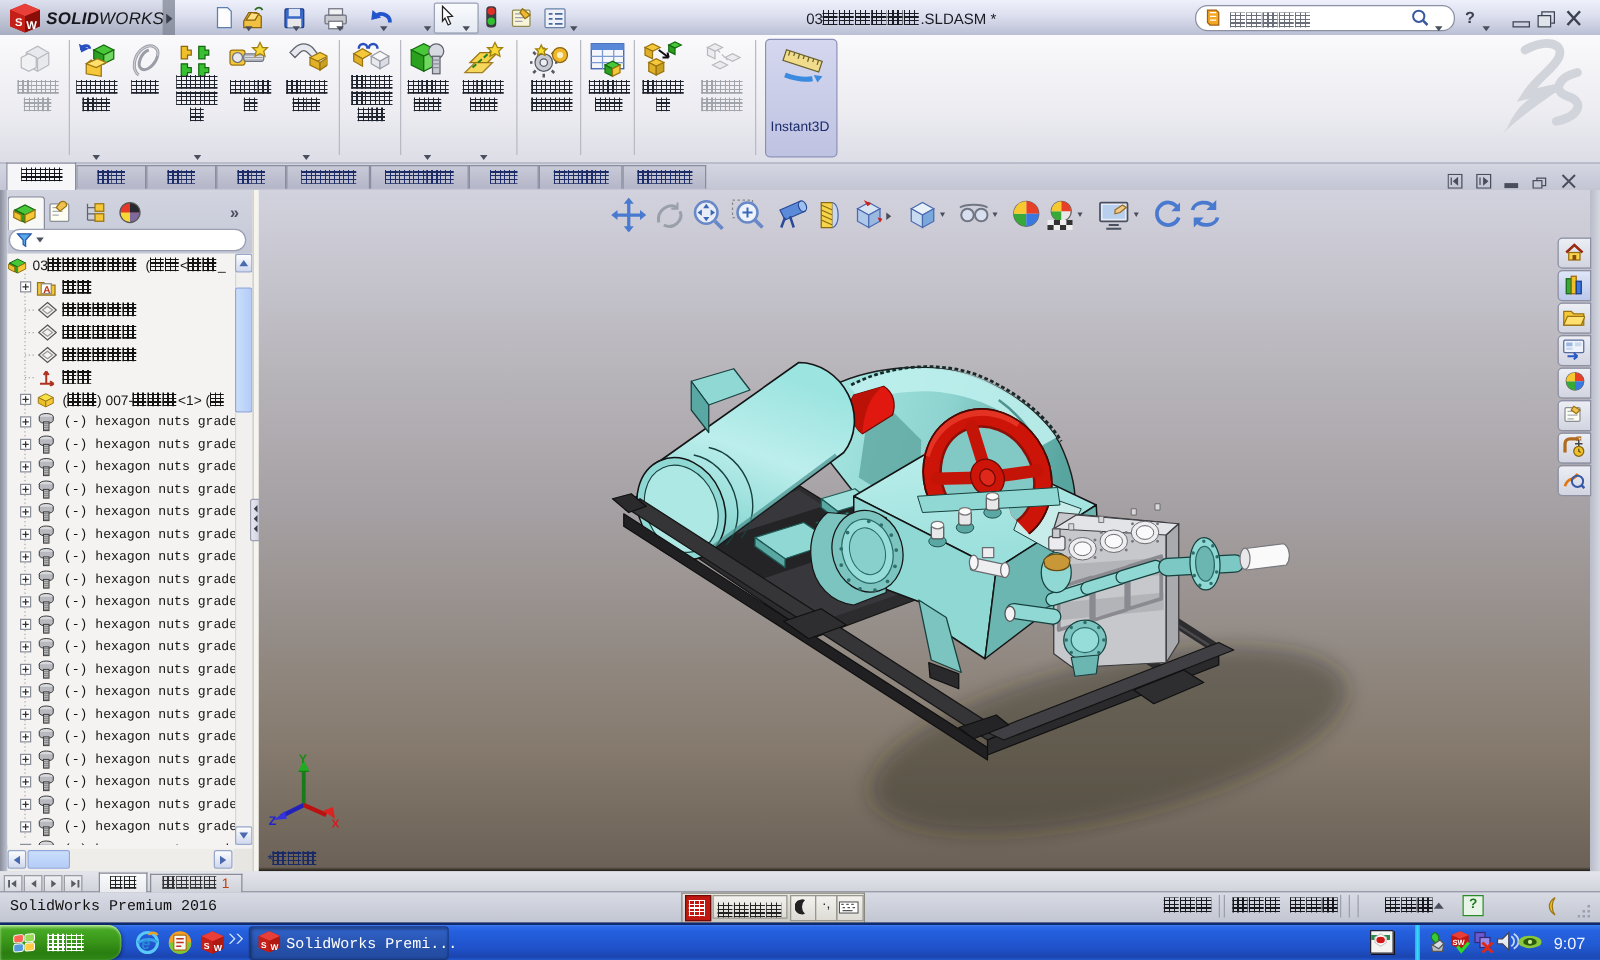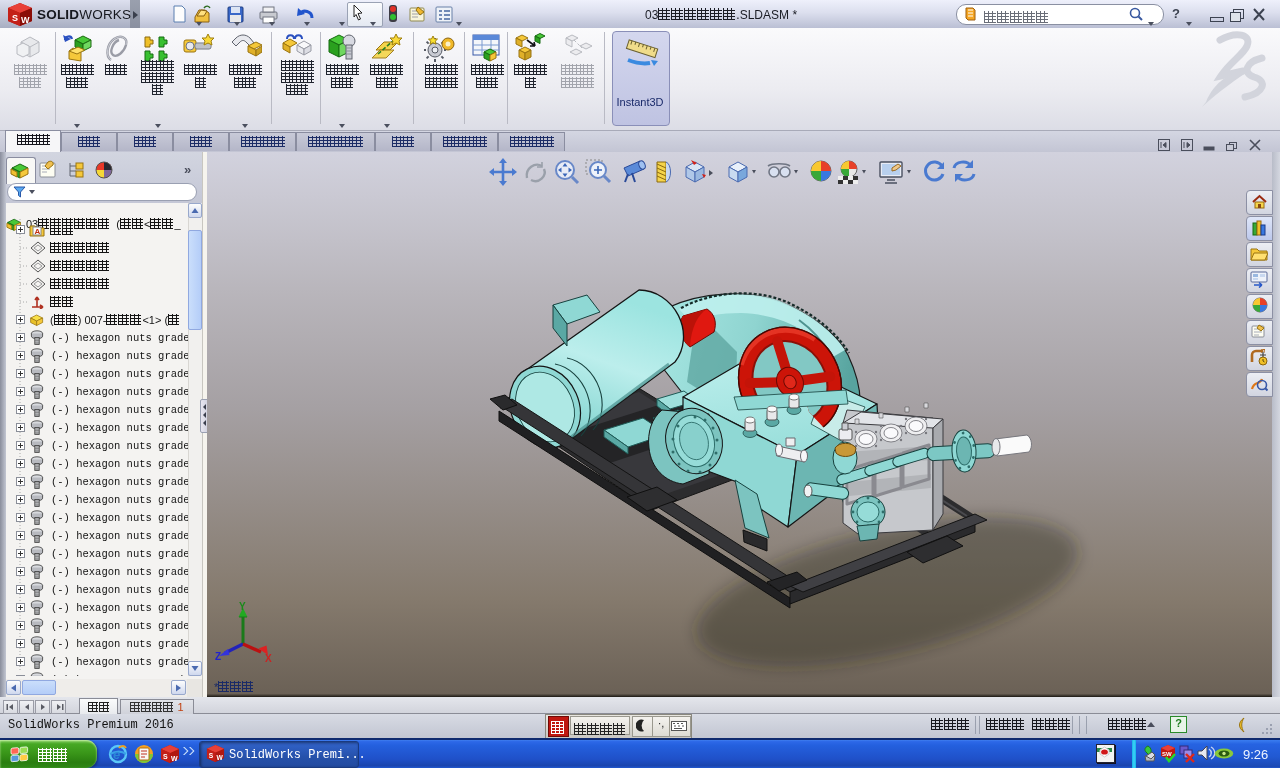"SOLIDWORKS" div.abs { font-style: none -> italic }
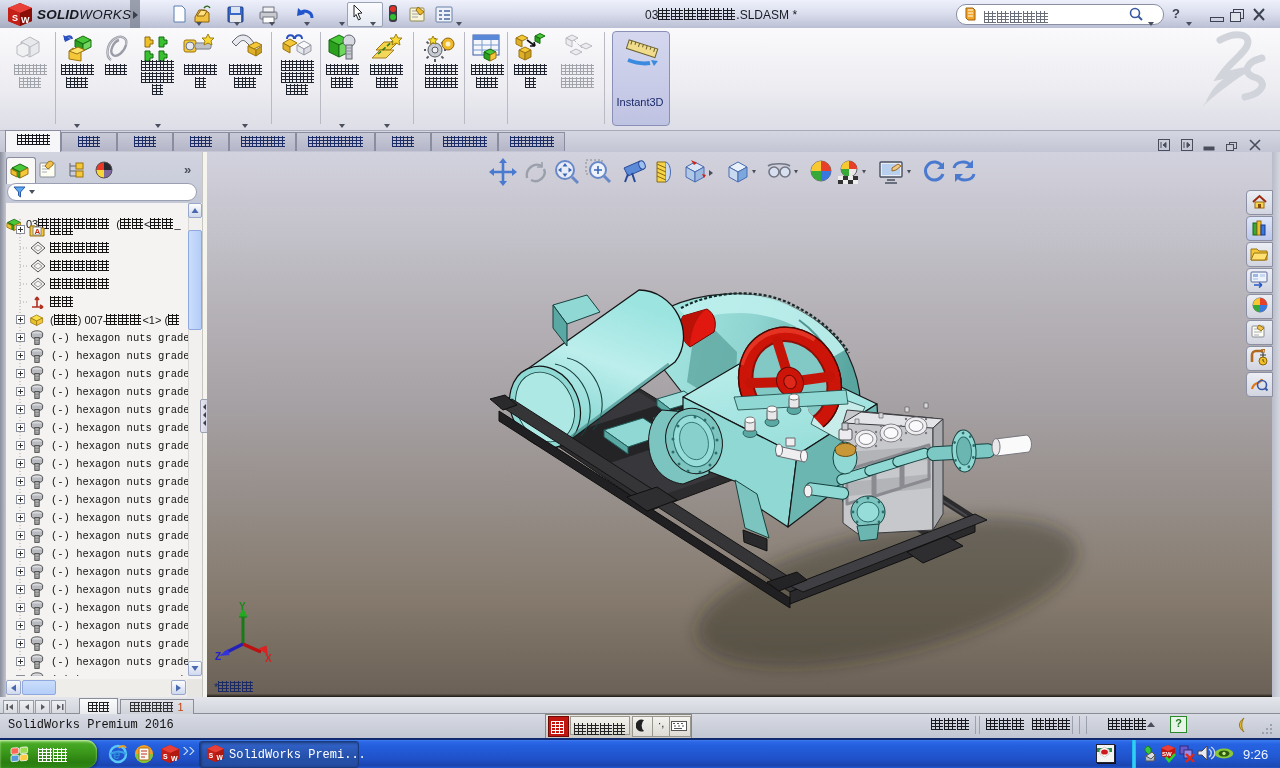"03 ( < _" div.trow { top: 12px -> 0px }
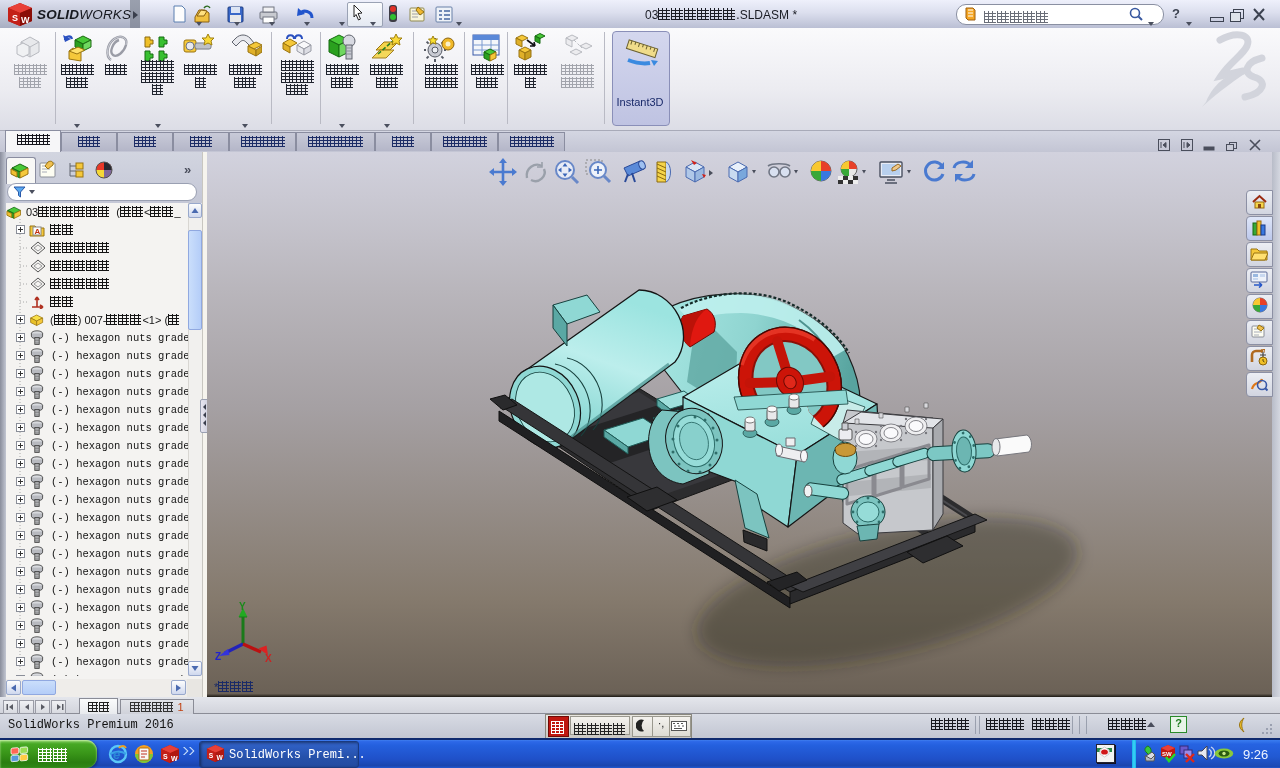"9:26" div.abs { text: 9:26 -> 9:07 }
